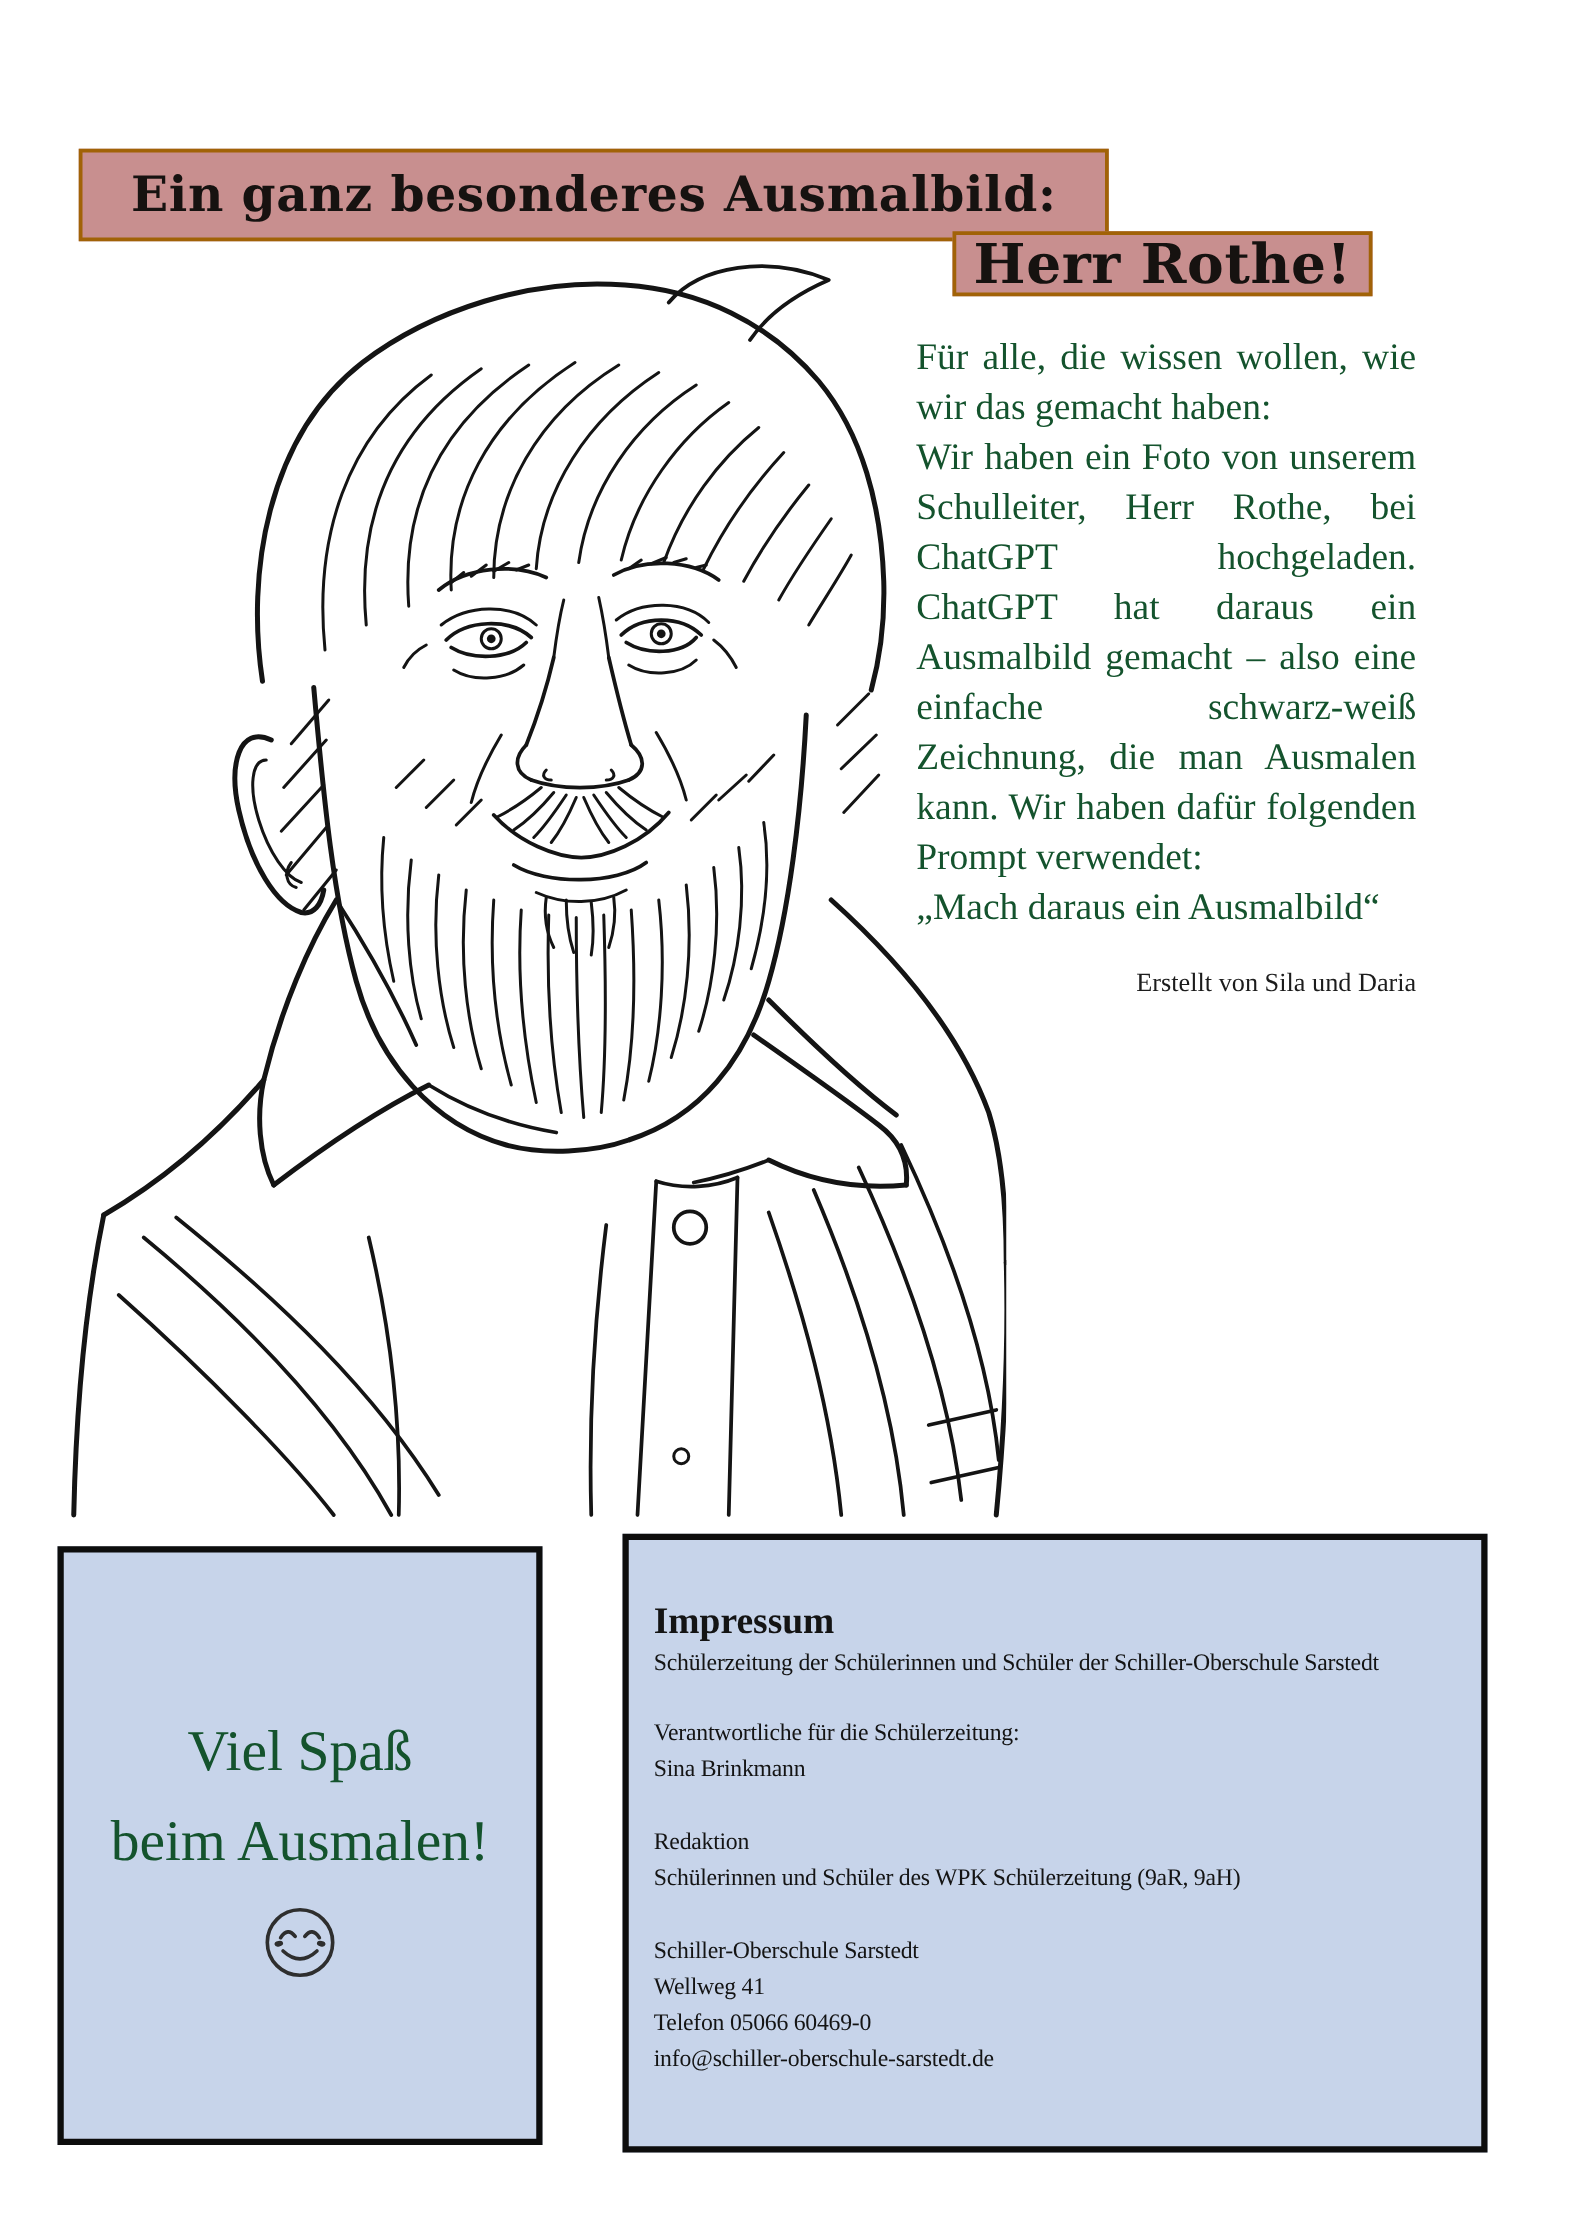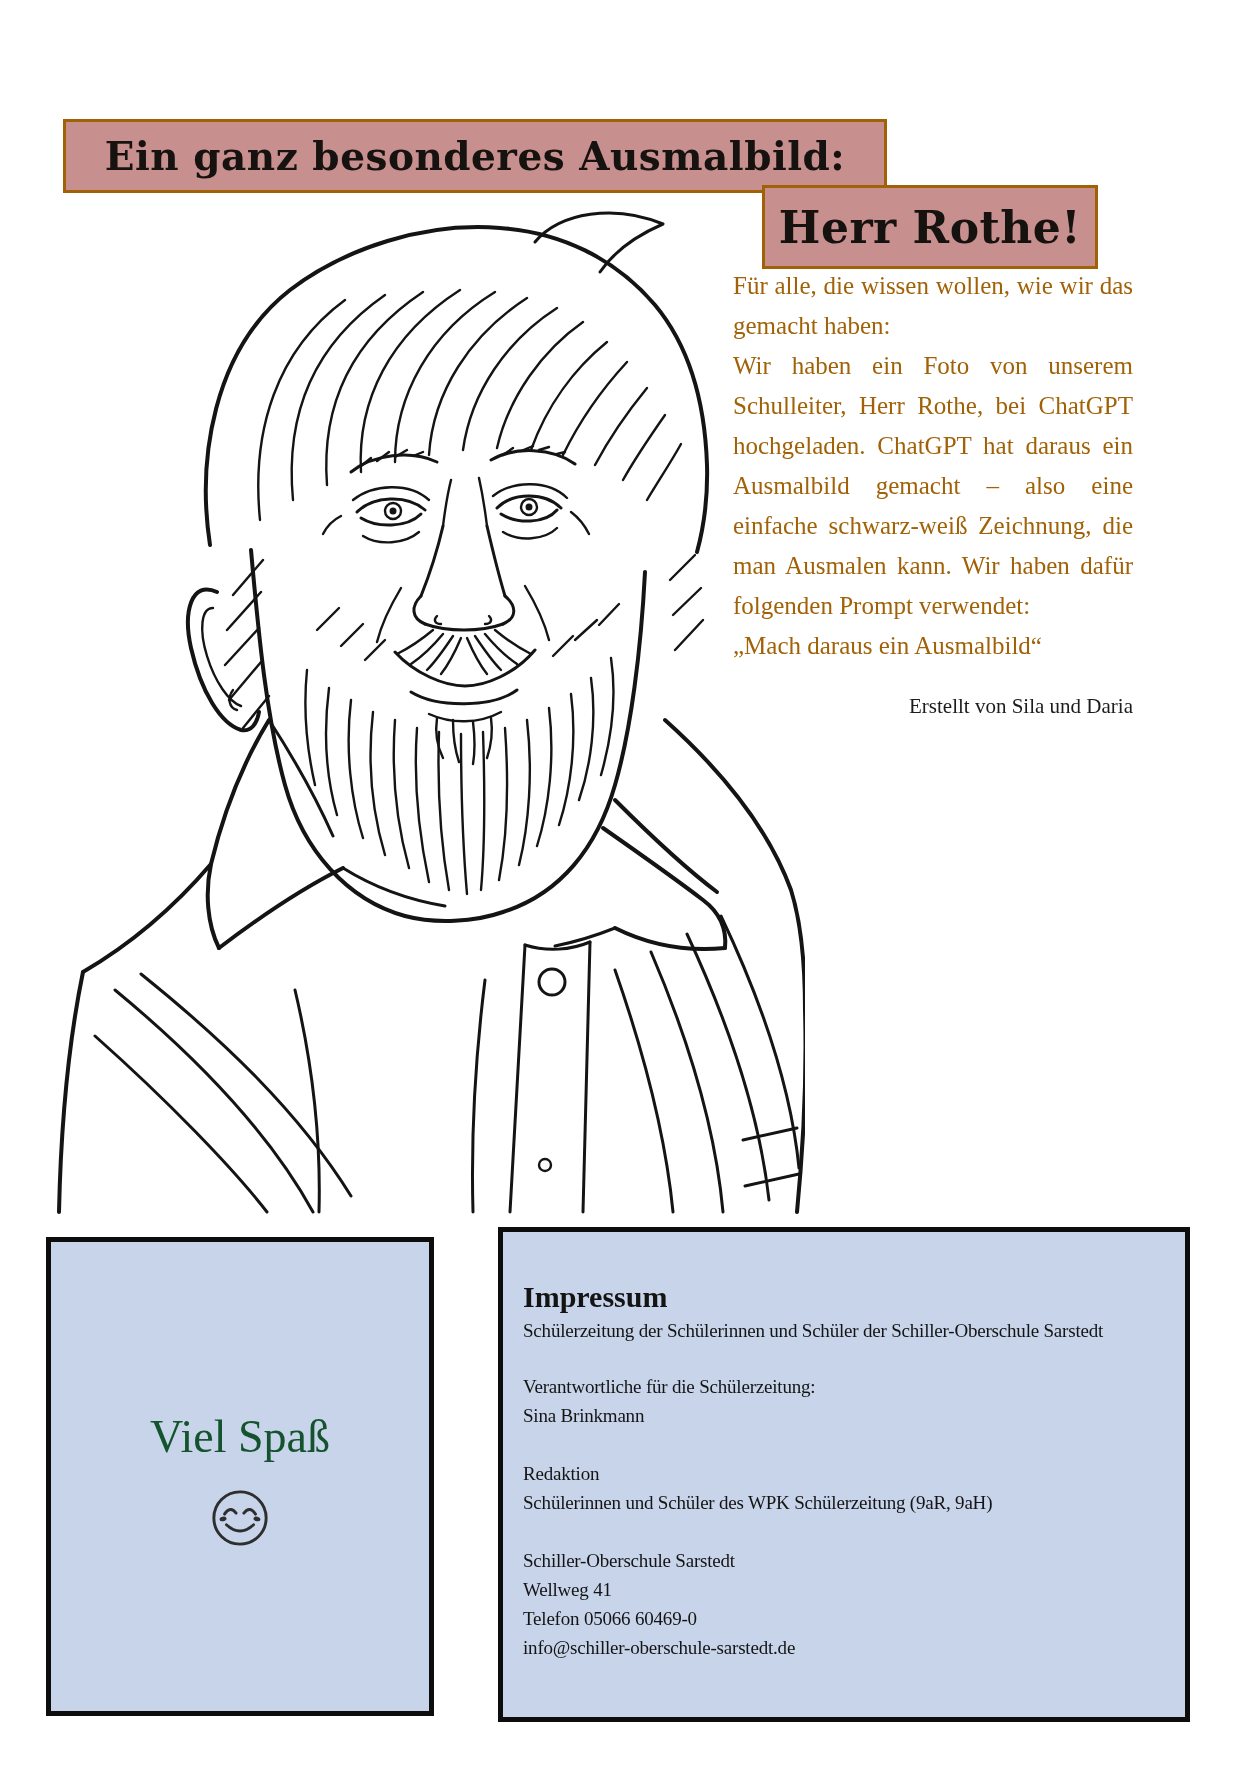"Herr Rothe!" .banner-sub { height: 84px -> 52px }
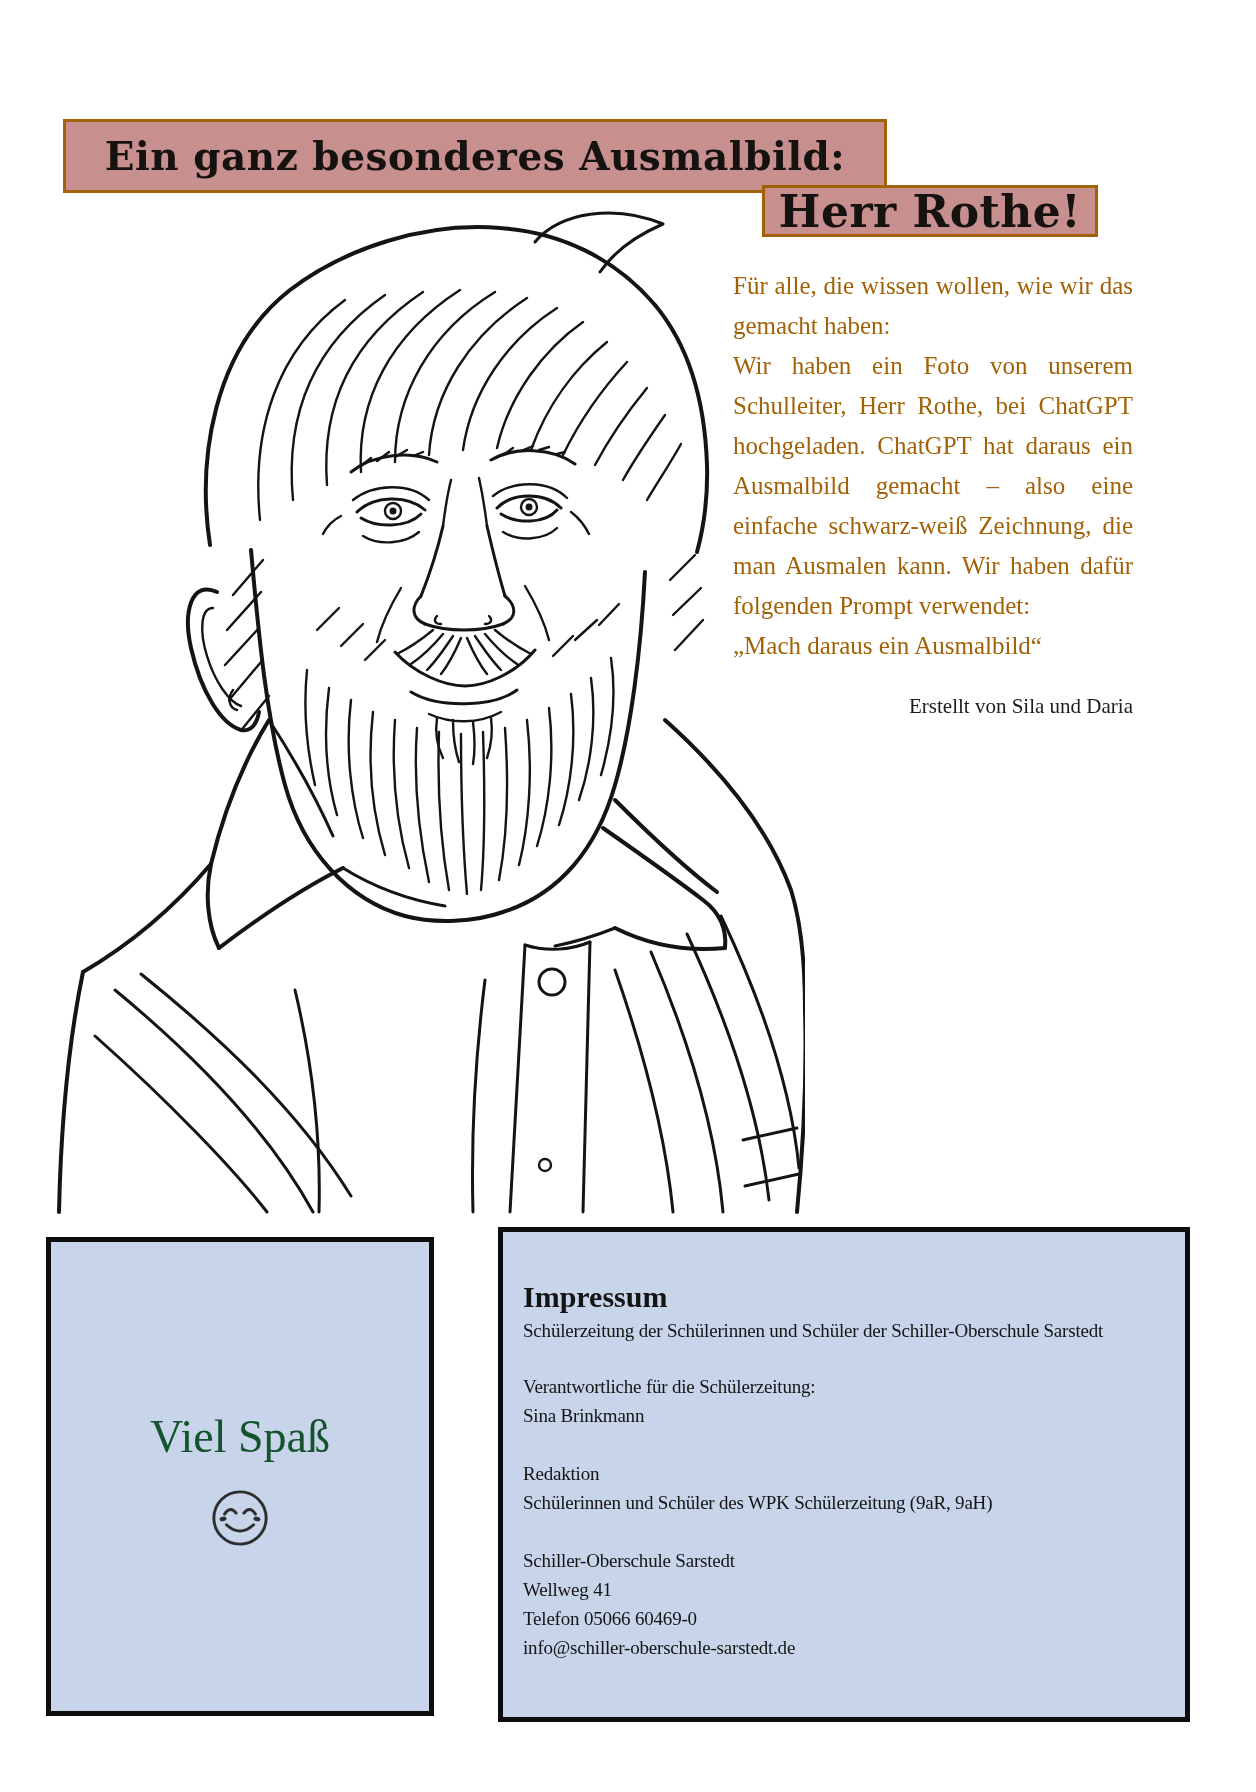"Für alle, die wissen wollen," .article p.apara { color: #a16207 -> #14532d; font-size: 25px -> 30px }
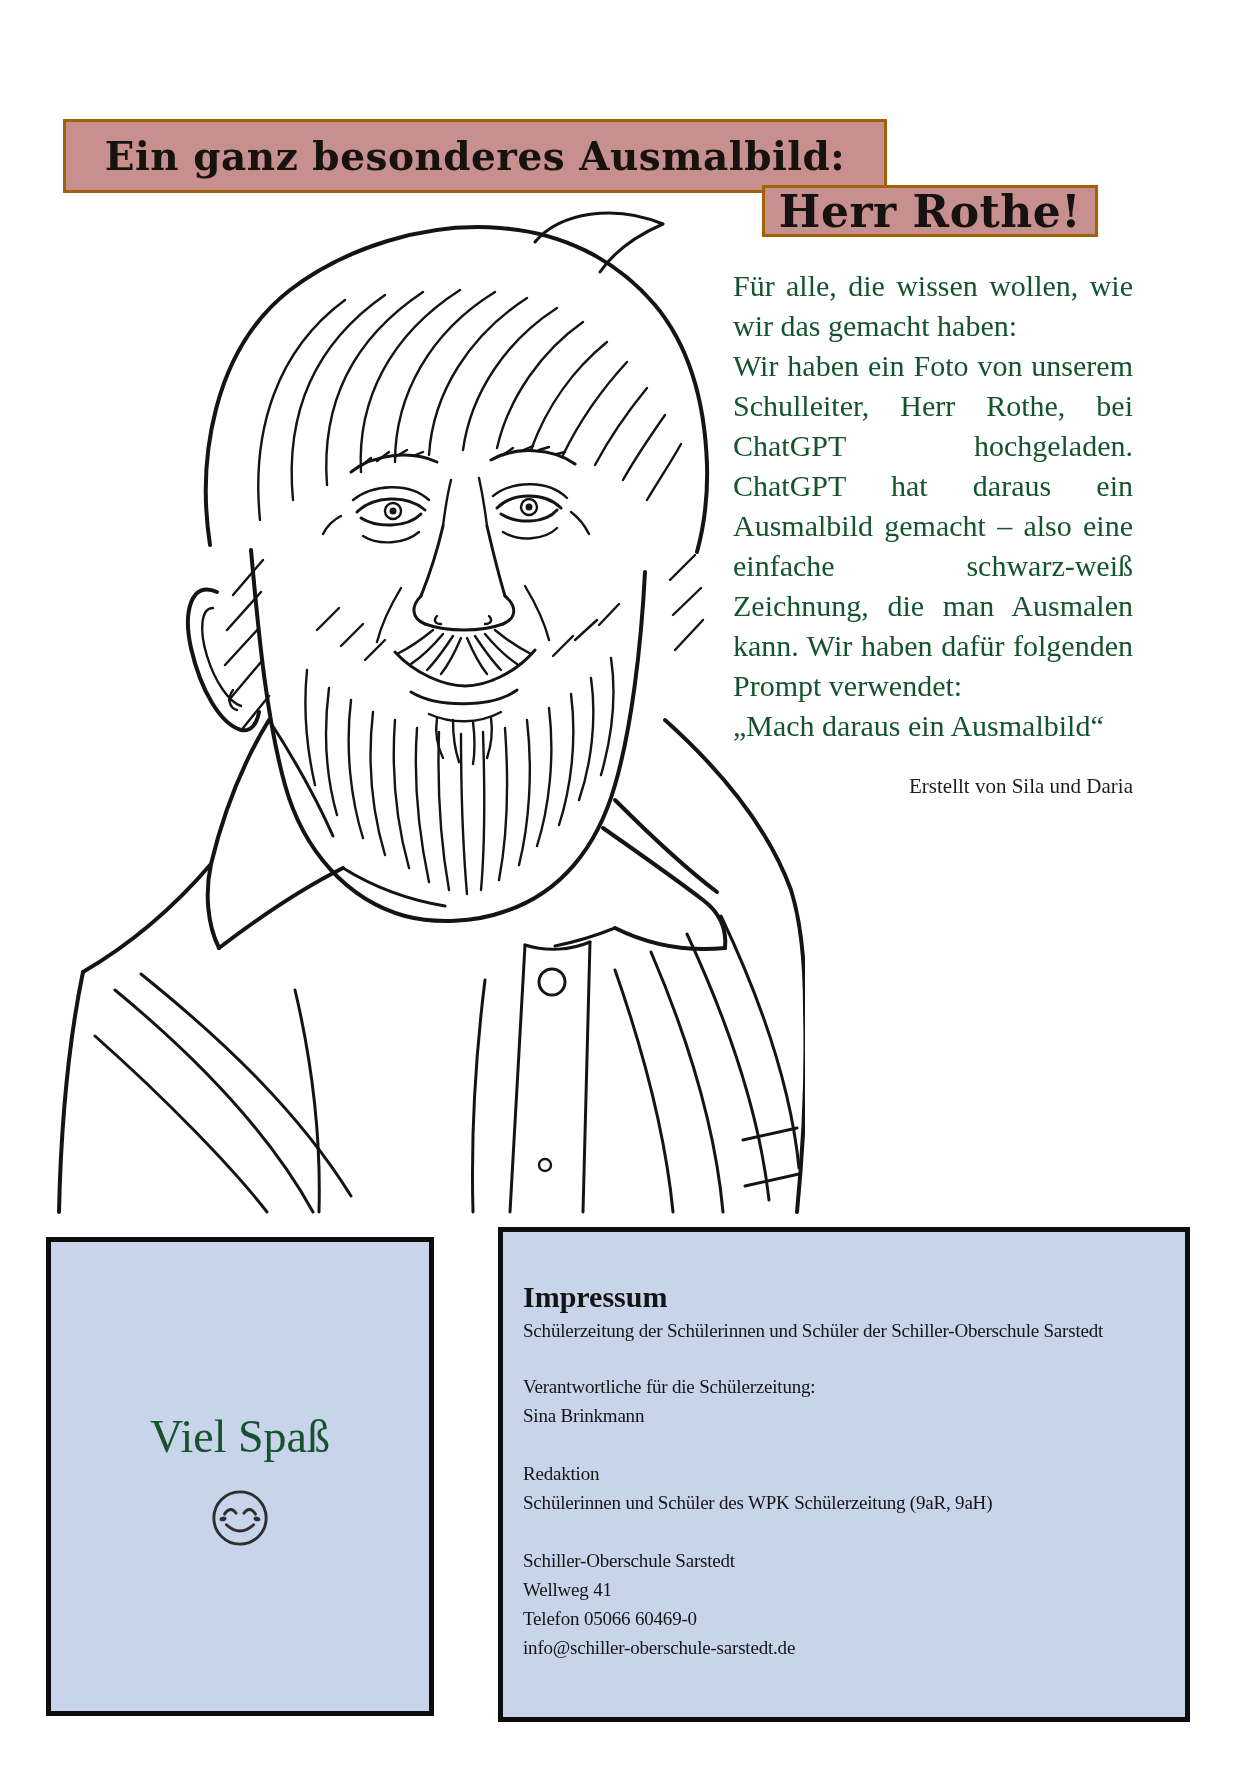"beim Ausmalen!" div.fun-line { html: none -> <div>beim Ausmalen!</div> }
